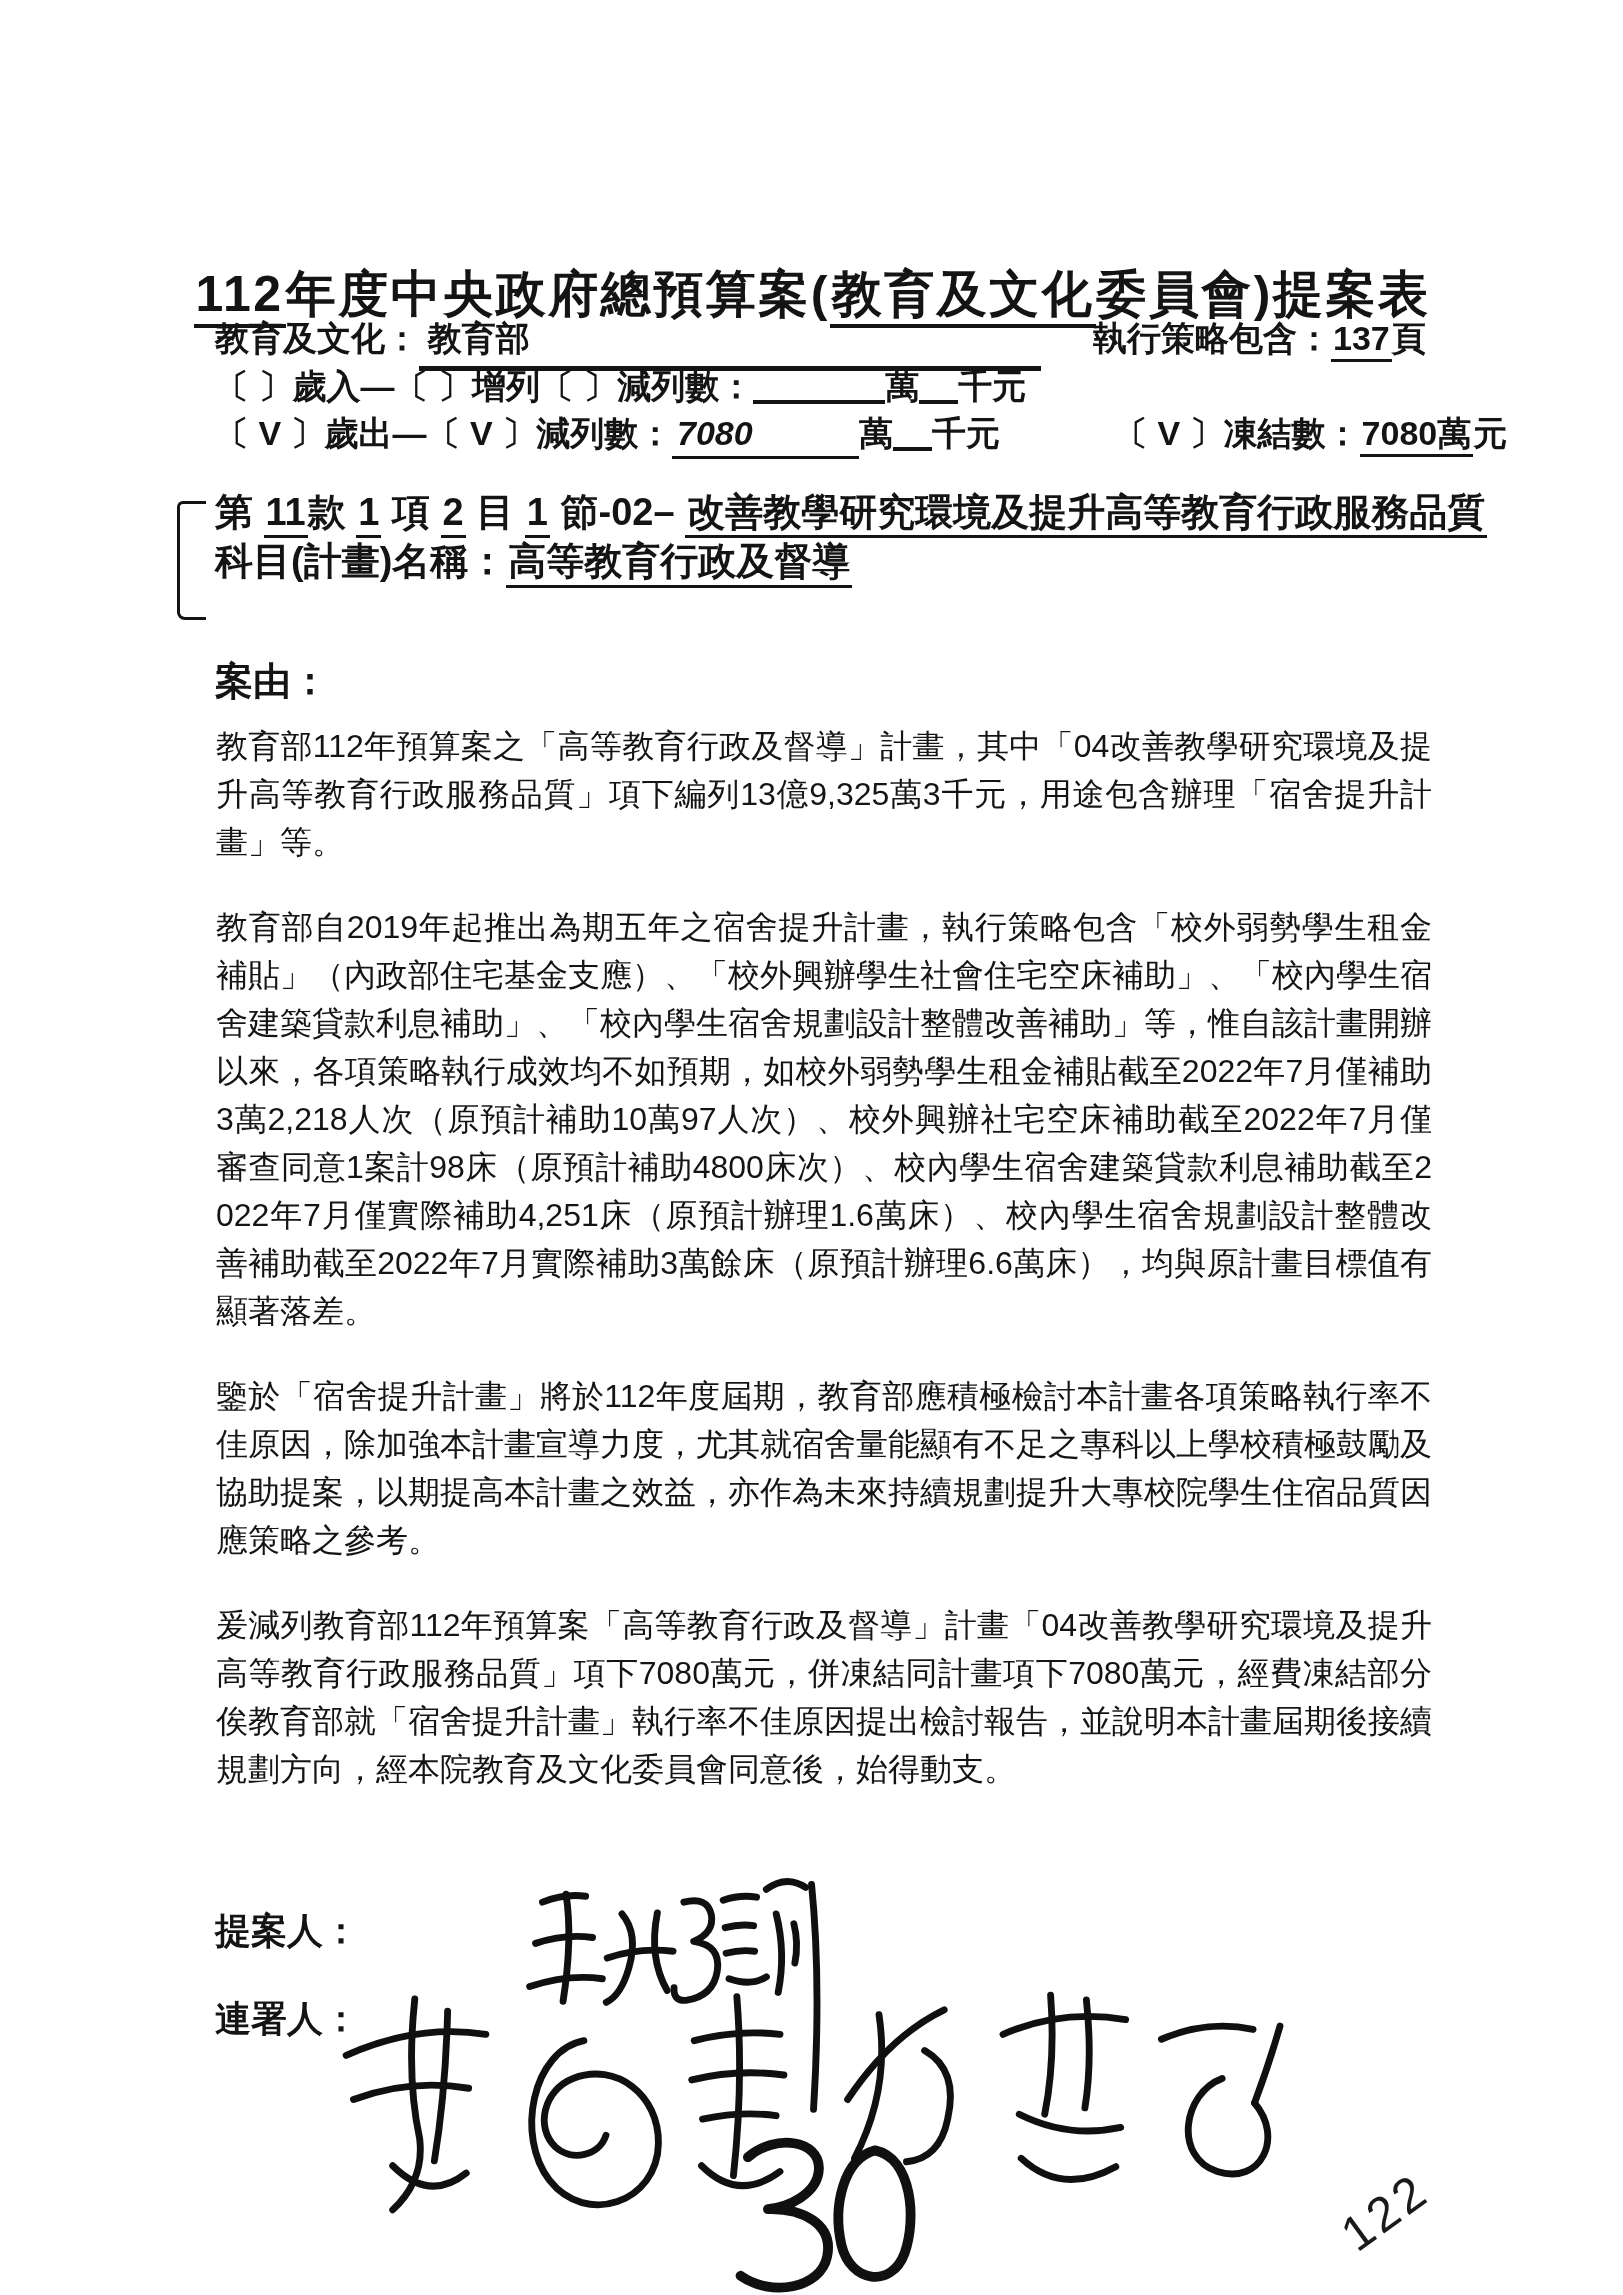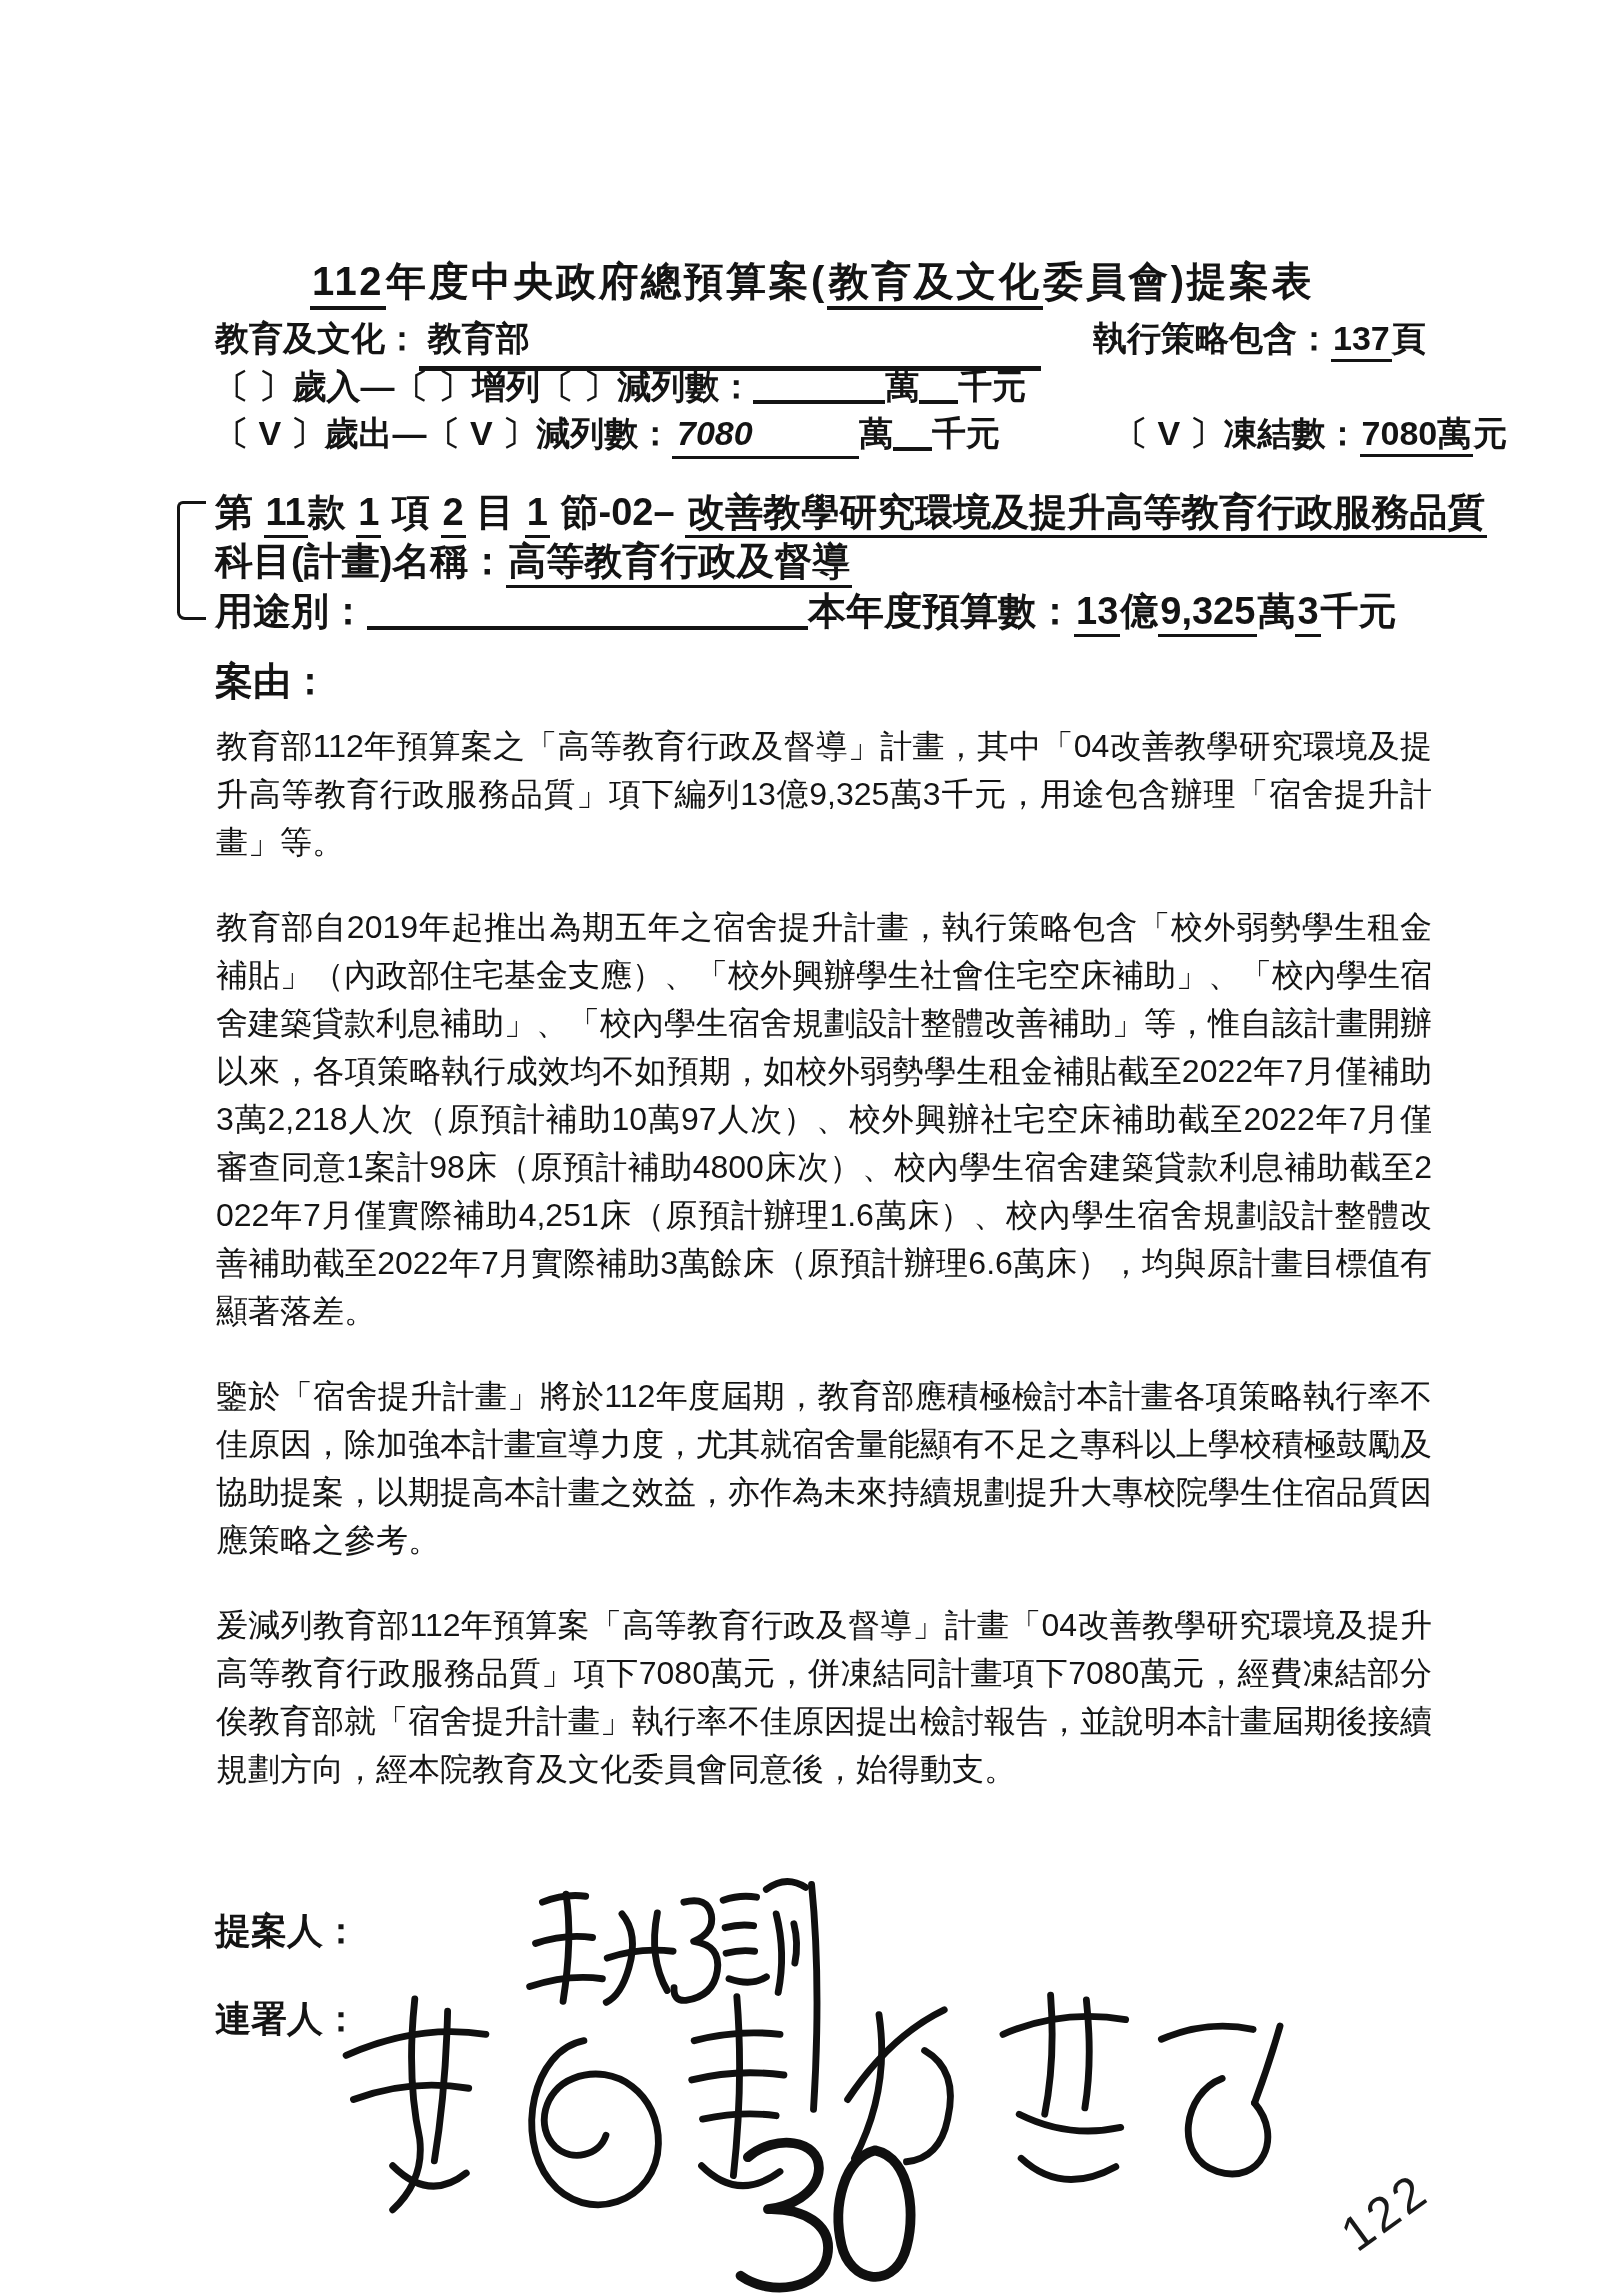"112年度中央政府總預算案(教育及文化委員會)提案表" #title { font-size: 40px -> 50px }
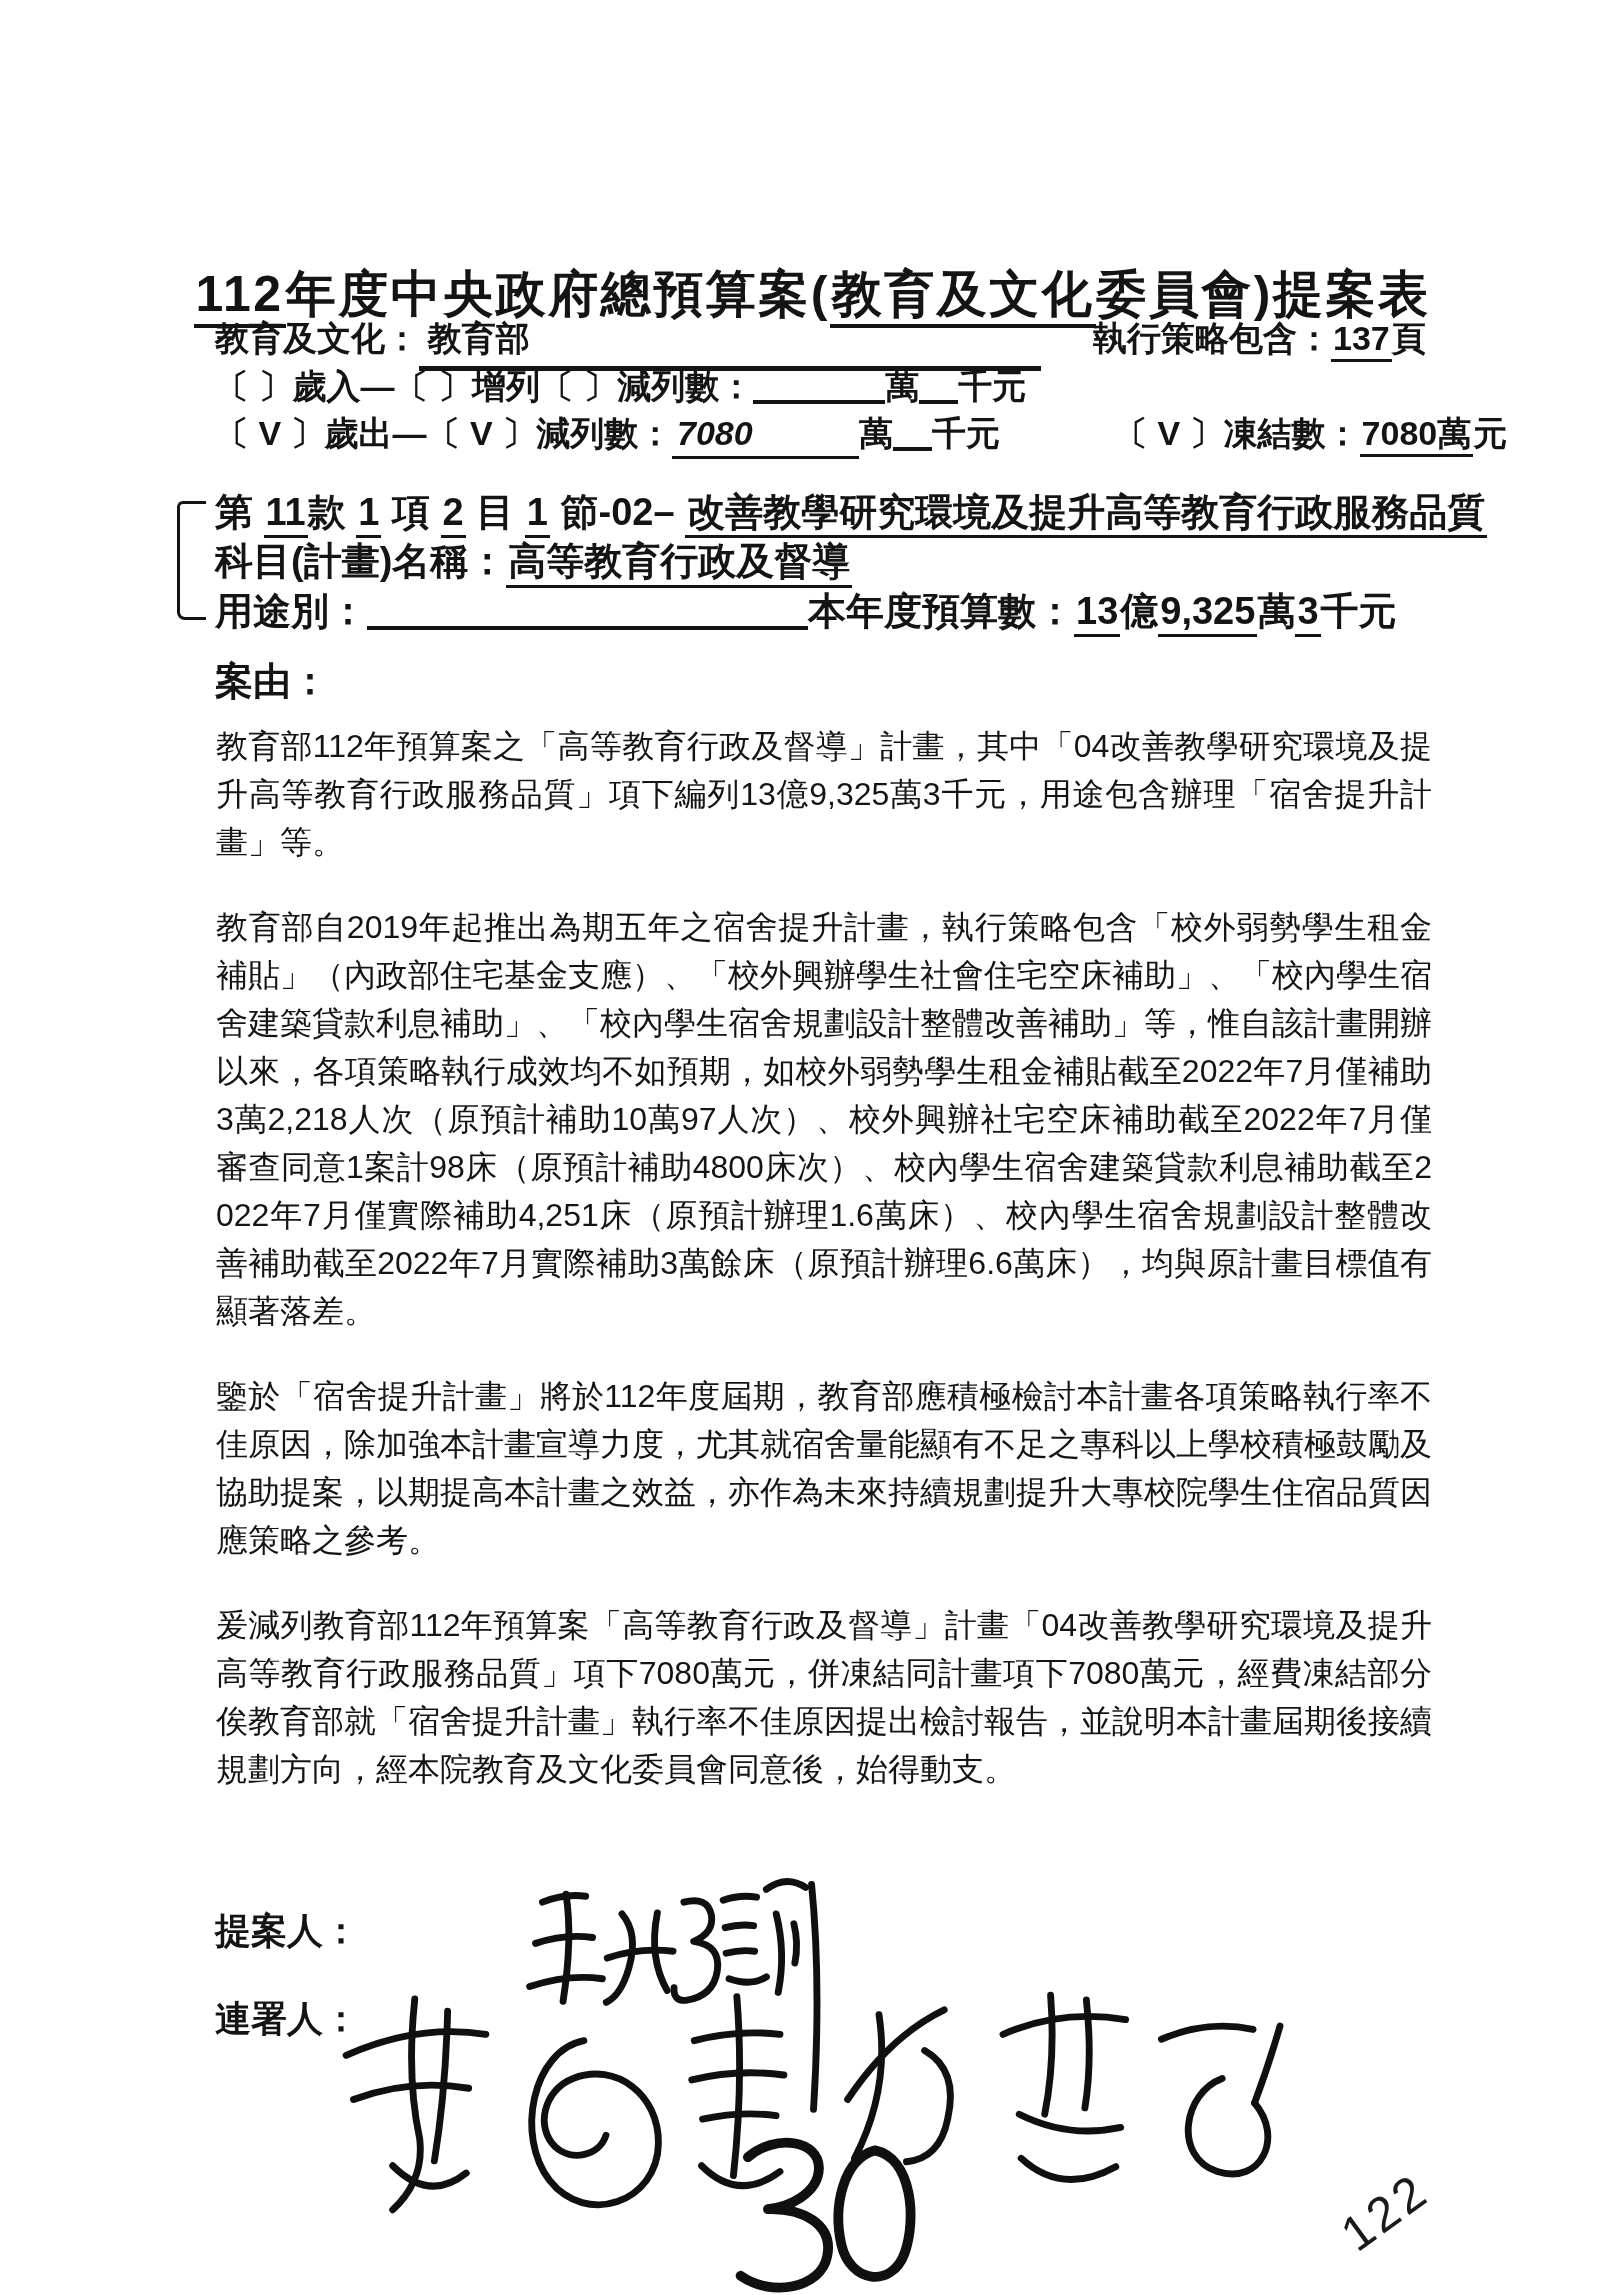"用途別： 本年度預算數：13億9,325萬3千元" div { html: <div><span>用途別：</span><span></span><span>本年度預算數：</span><span>13</span><span>億</span><span>9,325</span><span>萬</span><span>3</span><span>千元</span></div> -> none }
